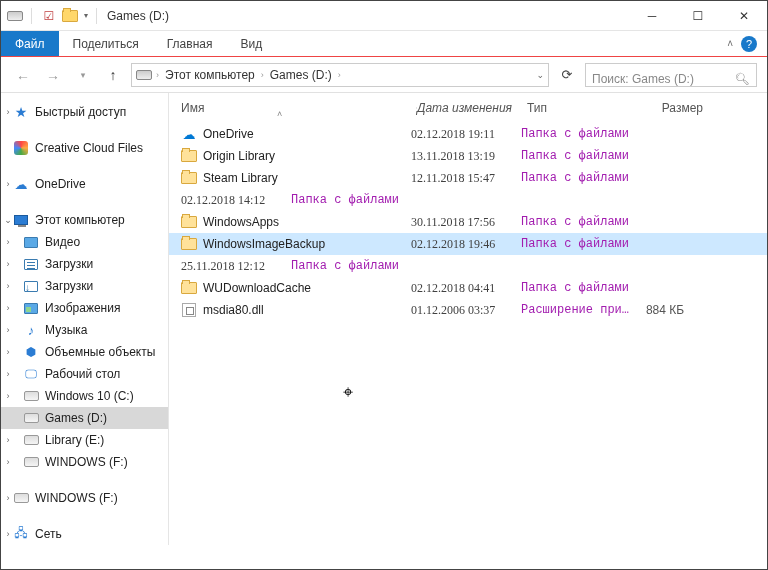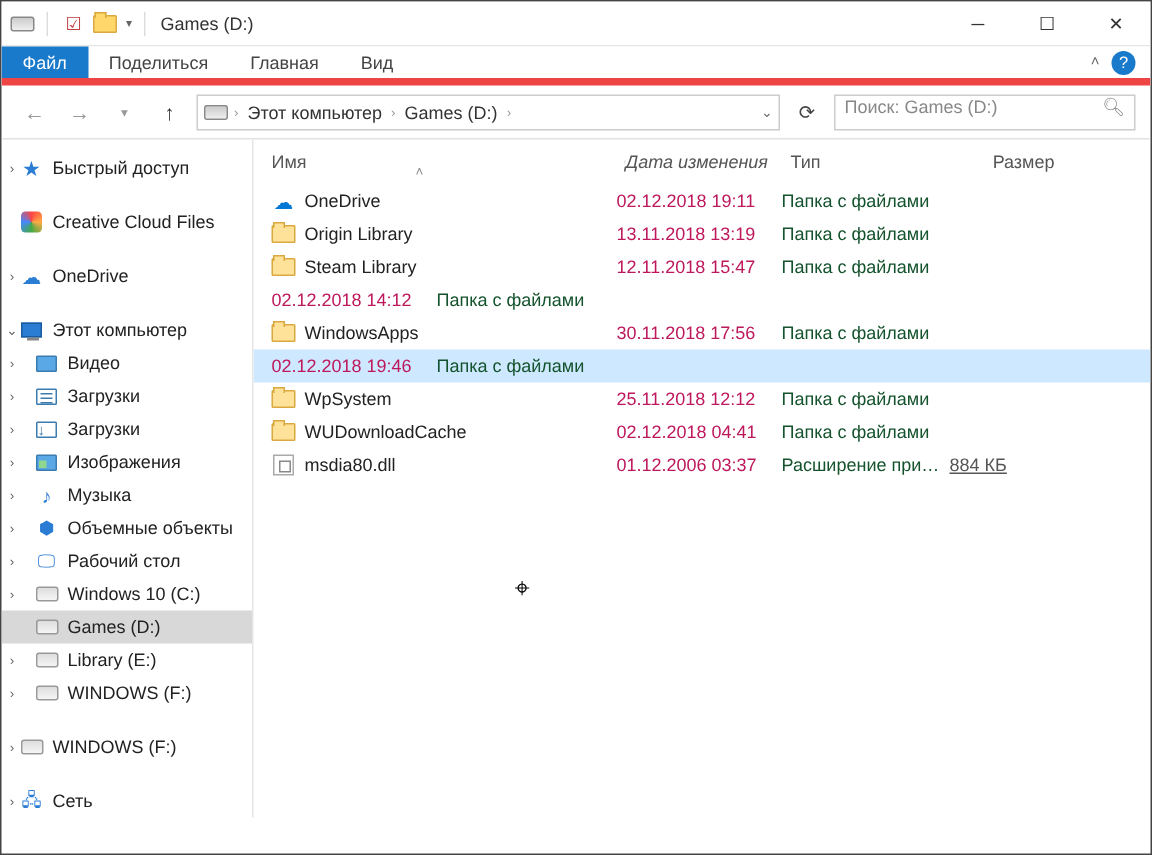"Файл" .ribbon-tabs { border-bottom: 5px solid #ef4444 -> 1px solid #ef4444 }
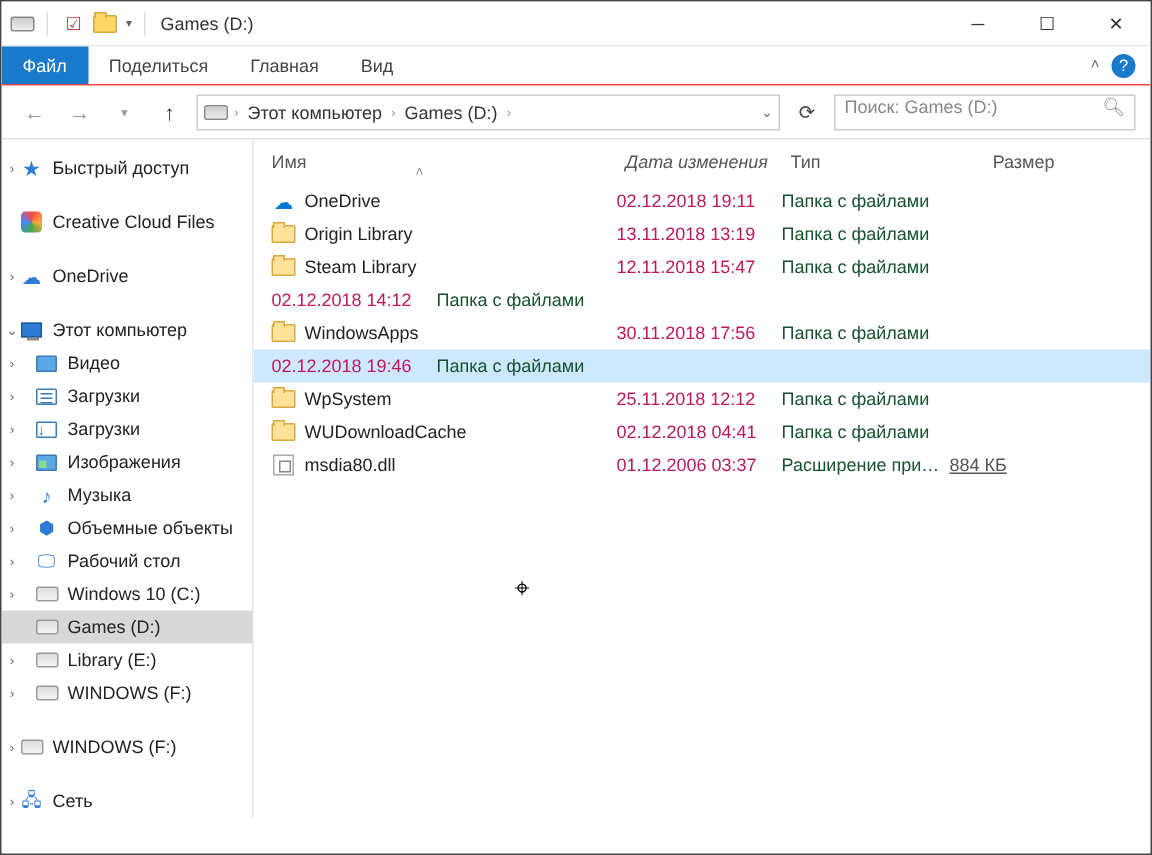"Поиск: Games (D:)" .search { align-items: flex-start -> flex-end; width: 201px -> 172px }
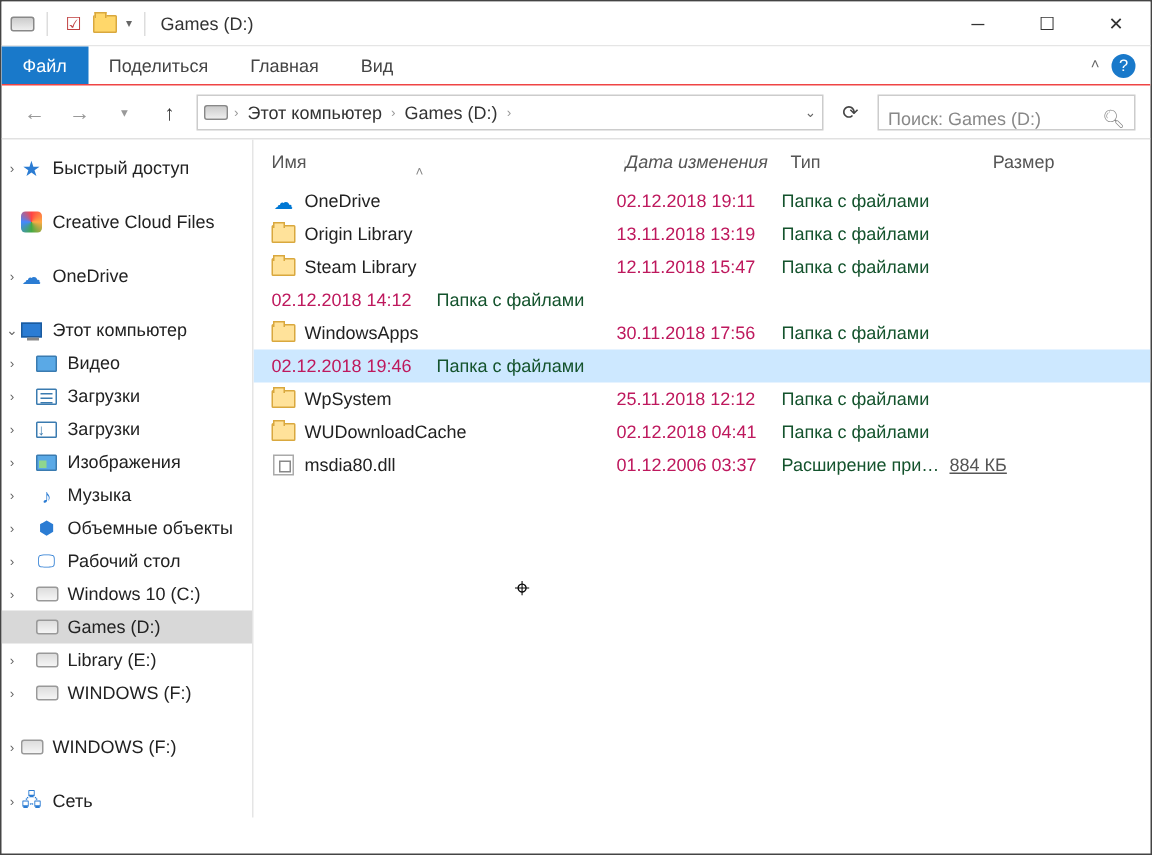"02.12.2018 19:11" .row .c-date { color: #be185d -> #404040; font-family: none -> Liberation Serif, serif }
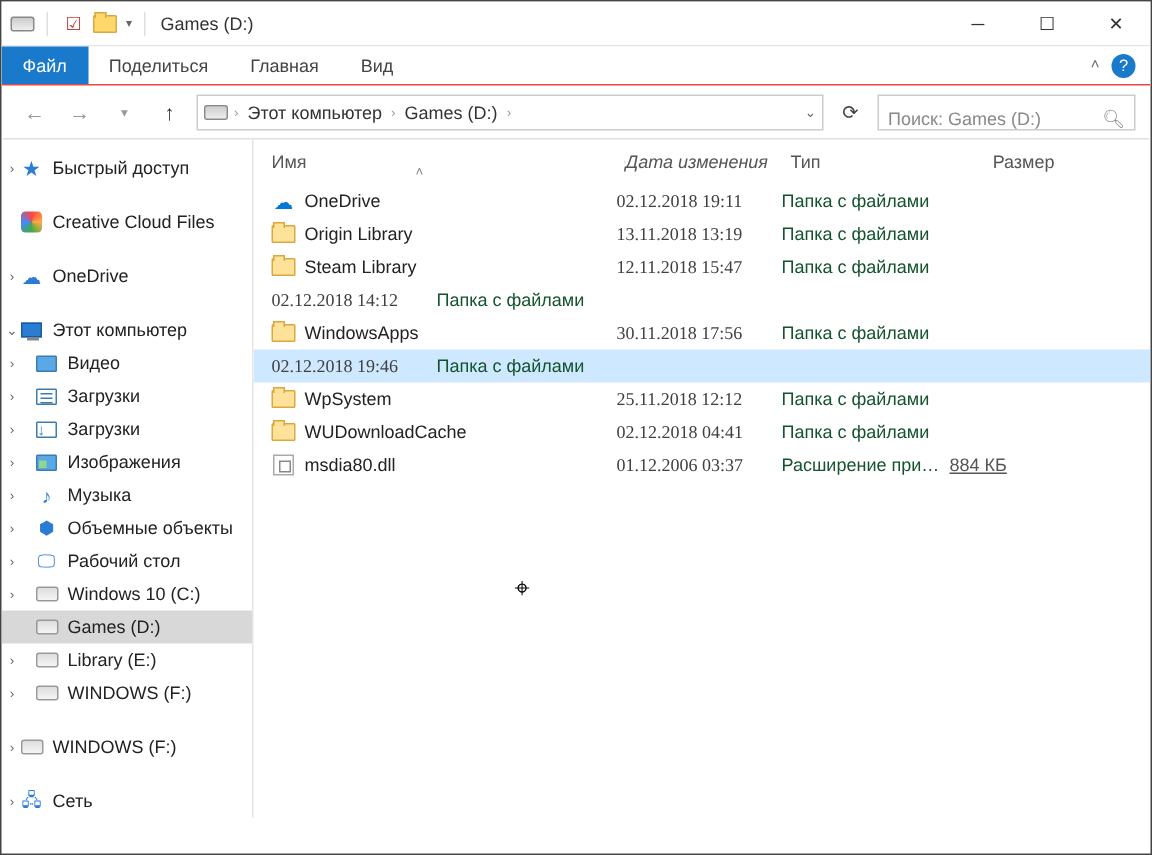"Папка с файлами" .row .c-type { color: #14532d -> #a21caf; font-family: none -> Liberation Mono, monospace }
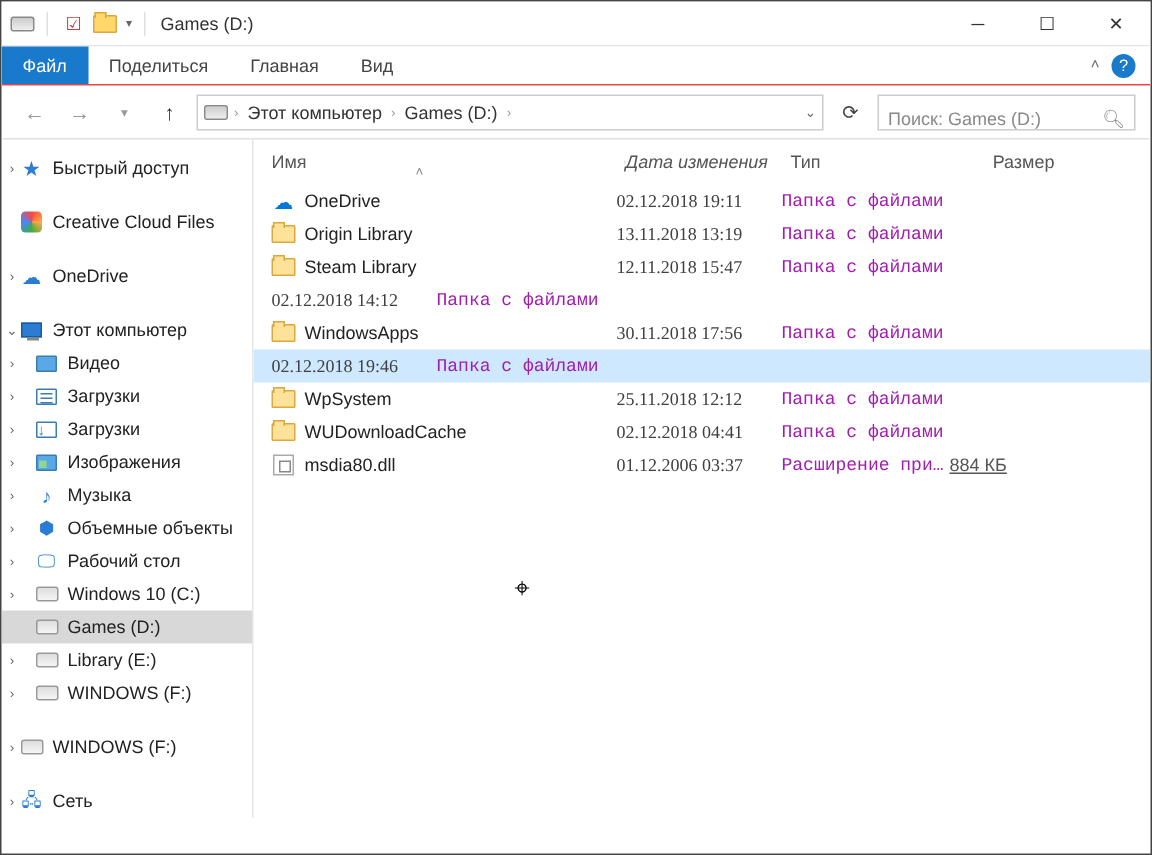"WindowsImageBackup" div.c-name { html: none -> <div> <span> <span></span> </span> <span>WindowsImageBackup</span> </div> }
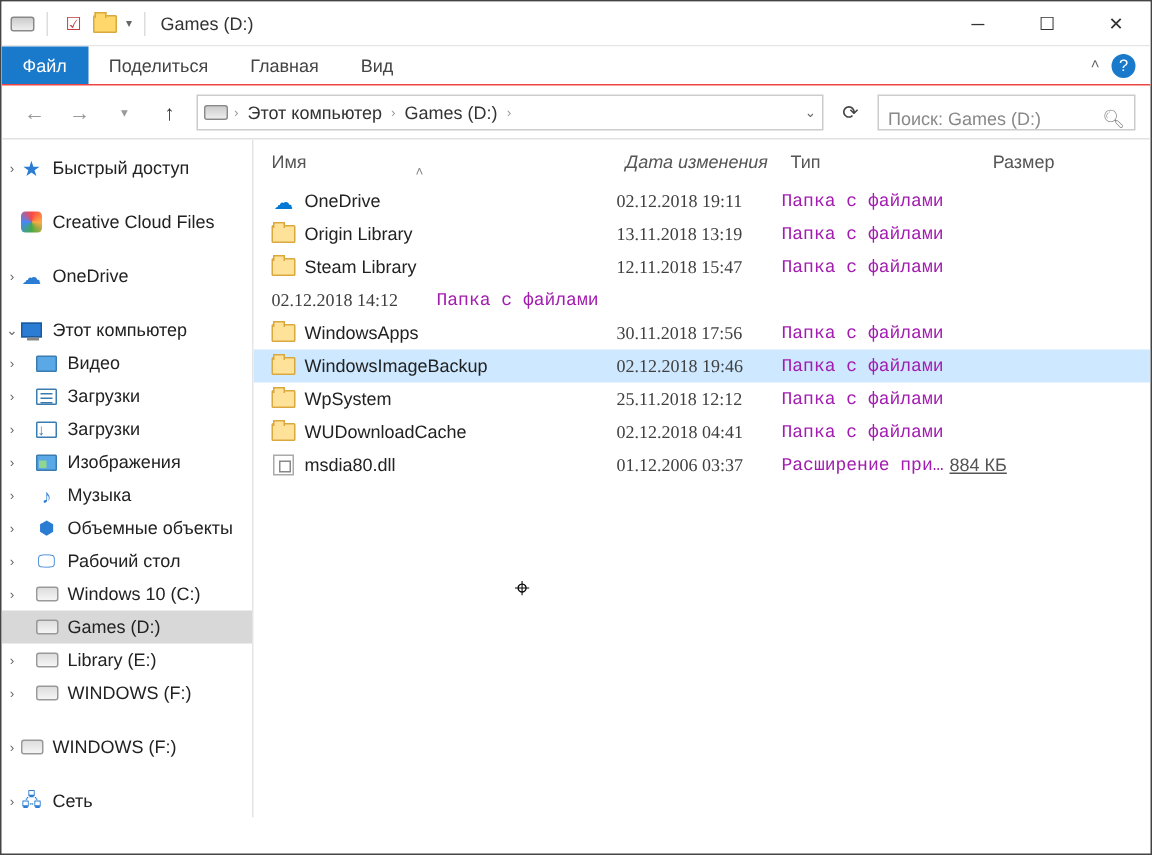"WpSystem" div.c-name { html: <div> <span> <span></span> </span> <span>WpSystem</span> </div> -> none }
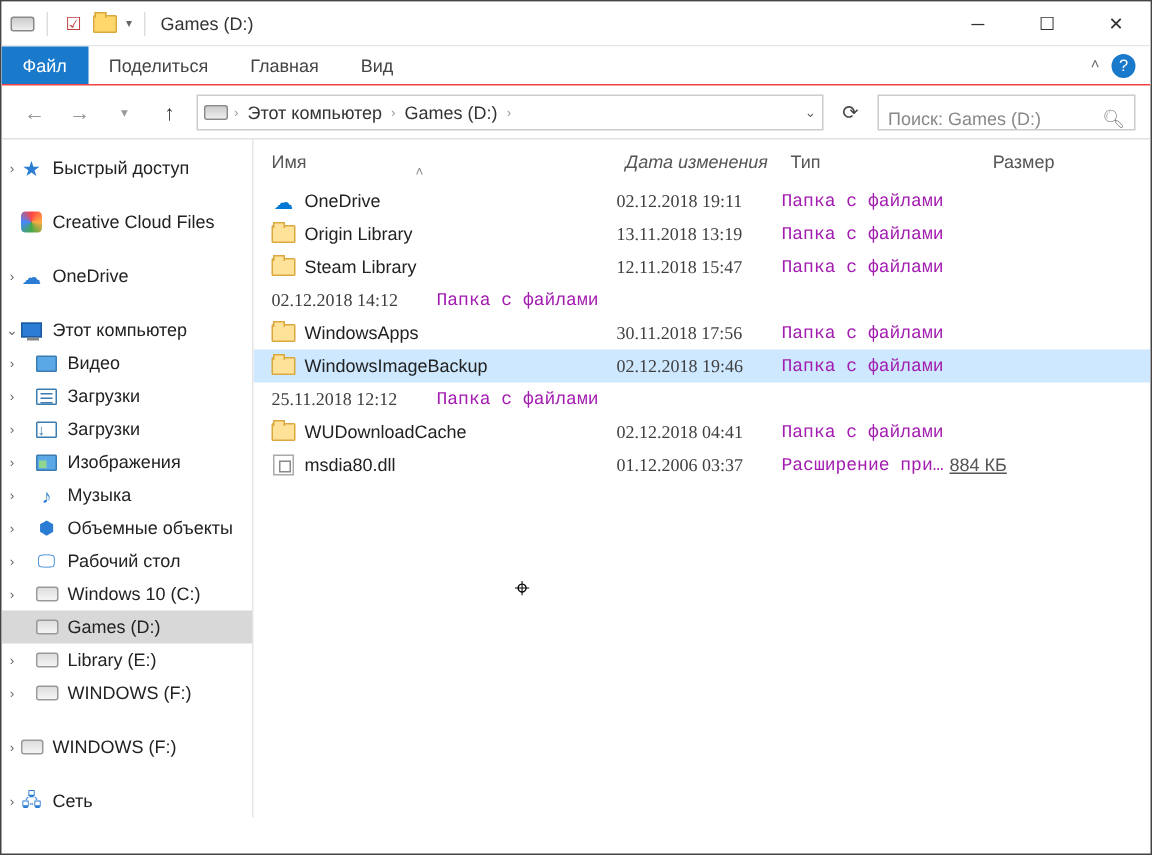"884 КБ" .row .c-size { text-align: left -> center; text-decoration: underline -> none }
